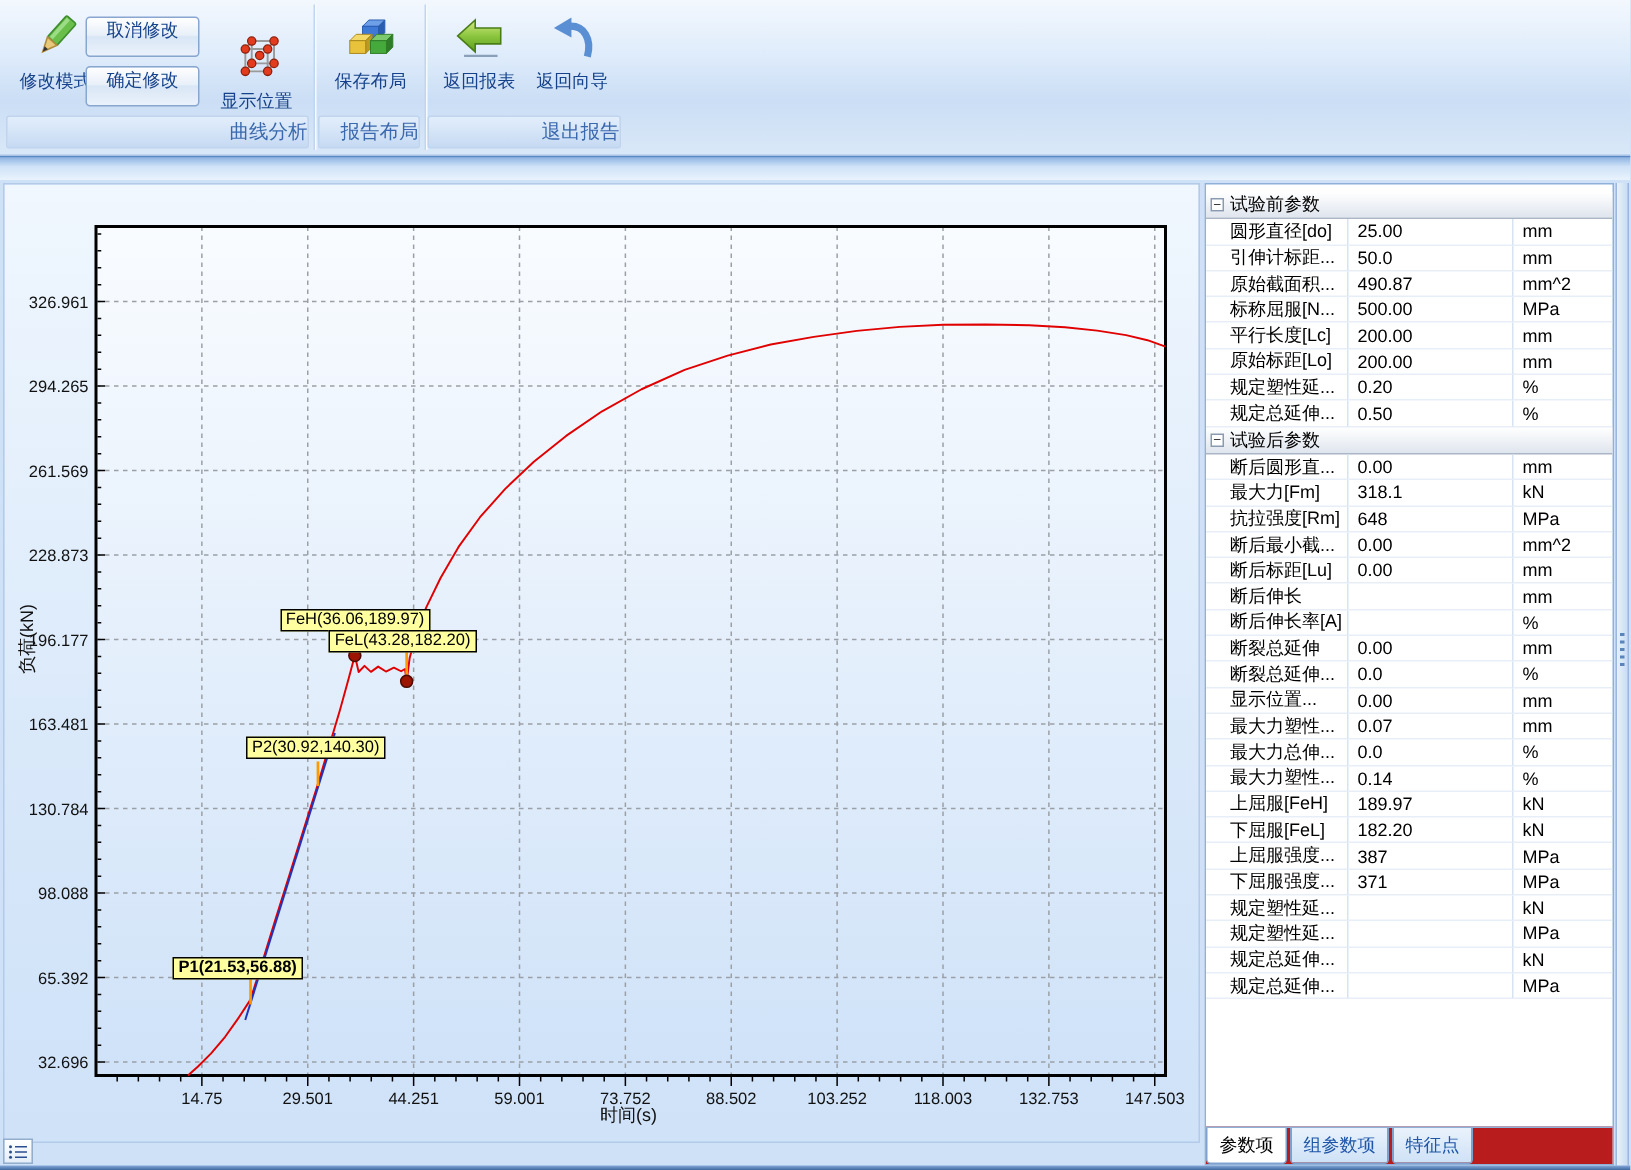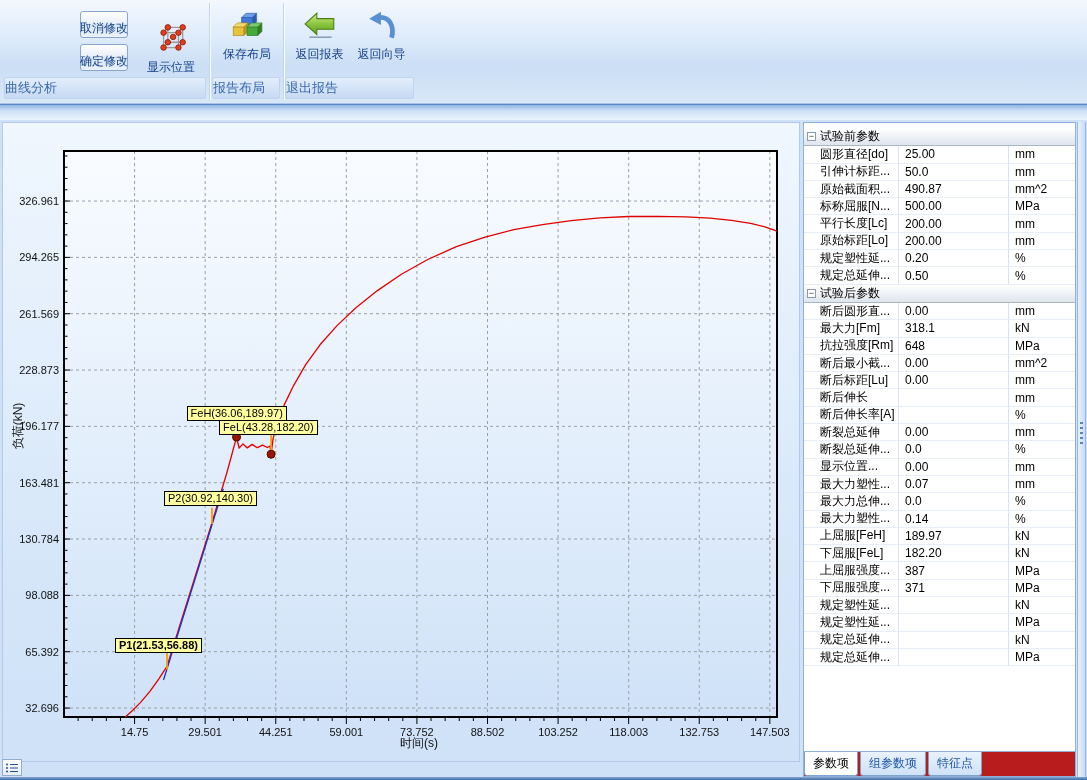"取消修改" .small-btn { align-items: flex-end -> flex-start; left: 80px -> 57px; width: 48px -> 76px }
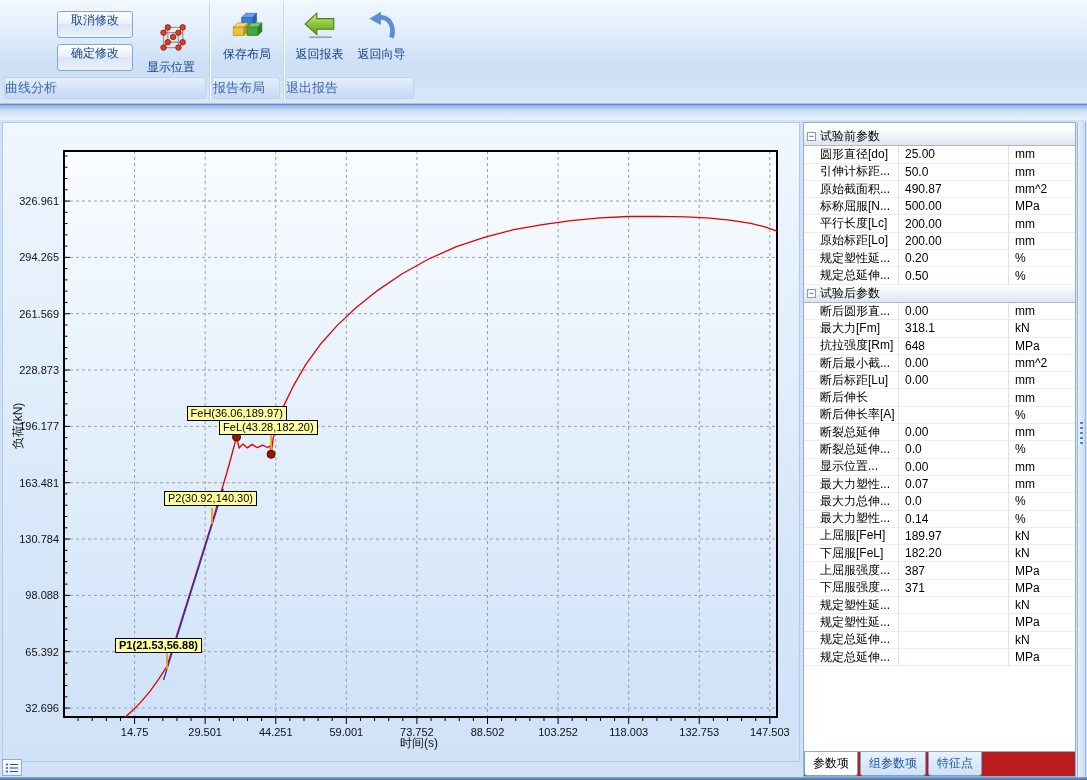"修改模式" div.big-btn { html: none -> <div> <span> <svg> <g> <rect></rect> <rect></rect> <polygon></polygon> <polygon></polygon> </g> </svg> </span> <span>修改模式</span> </div> }
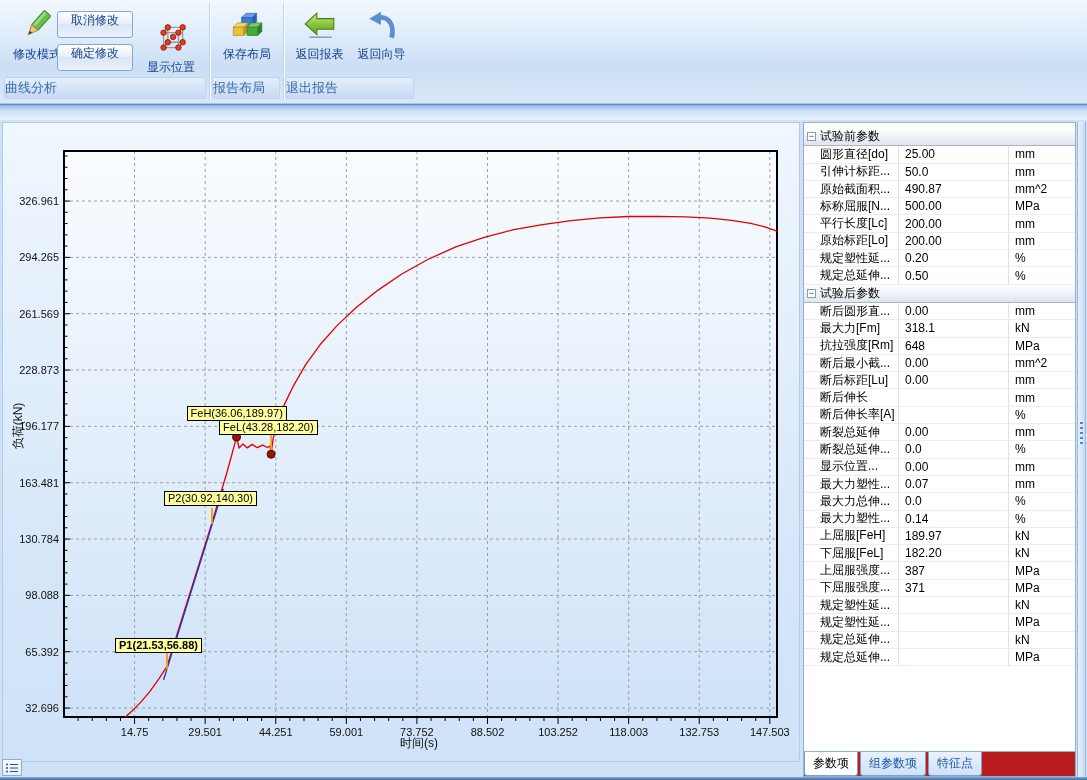"曲线分析" .grp { justify-content: flex-start -> flex-end }
